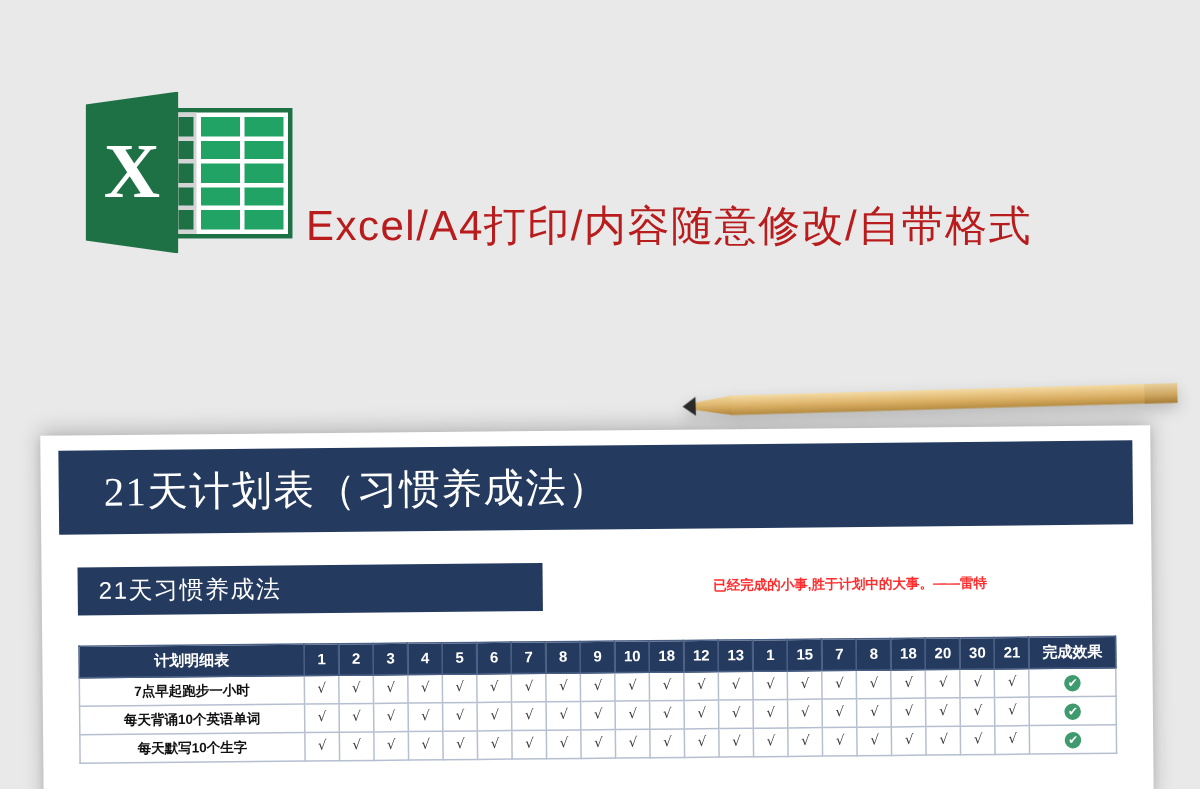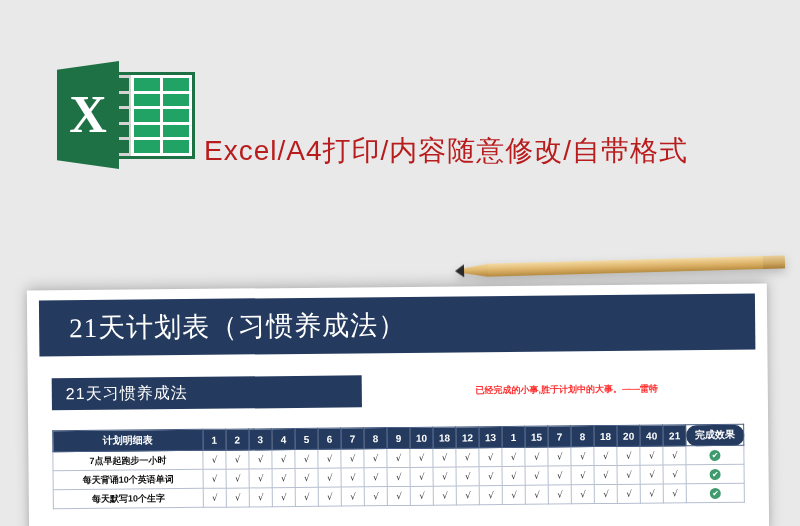"40" th.col-day { text: 40 -> 30 }
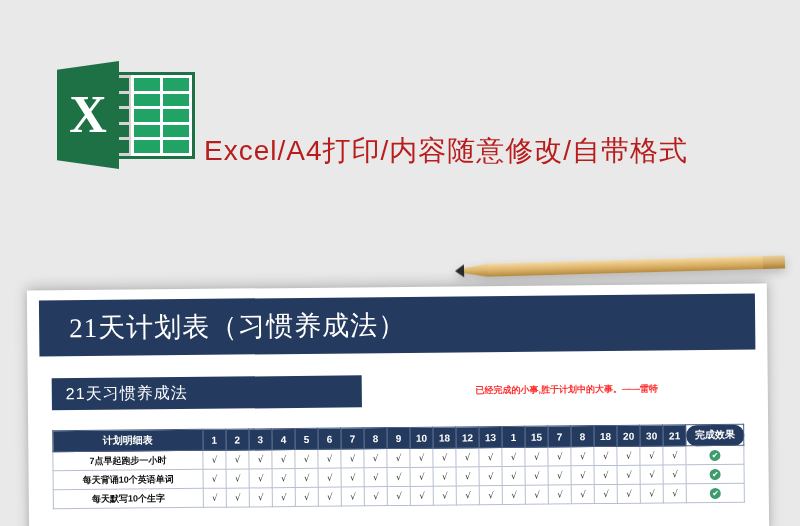"完成效果" #plan-table th.col-res { border-radius: 10px -> none }
